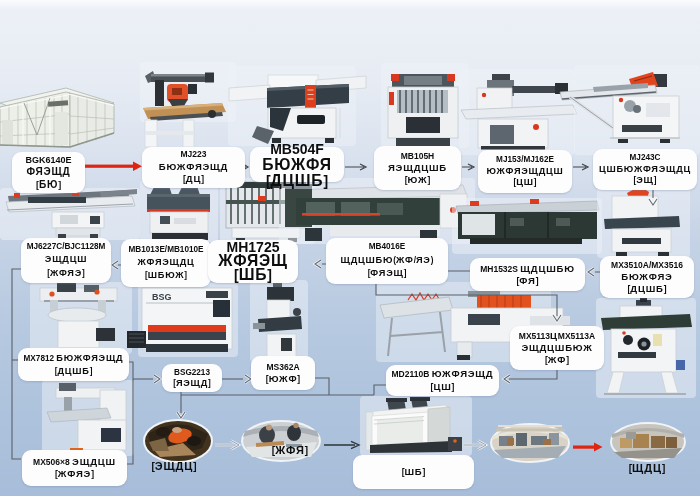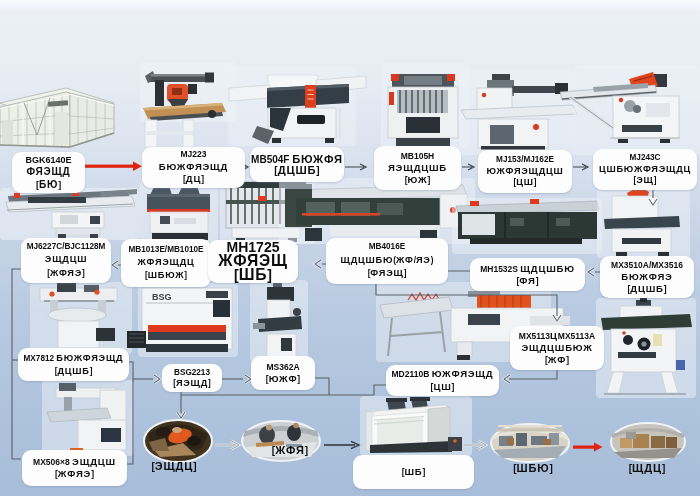"MB504F БЮЖФЯ" div.lb { font-size: 10px -> 14px; line-height: 10px -> 16px }
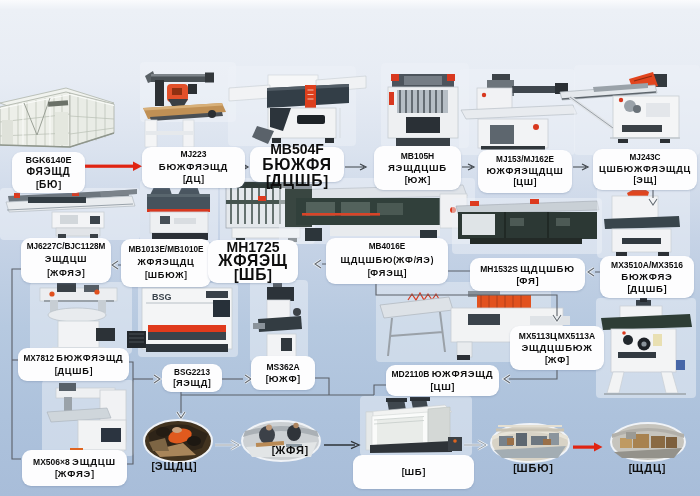"[ШБЮ]" div.cap { html: <div>[<span>ШБЮ</span>]</div> -> none }
